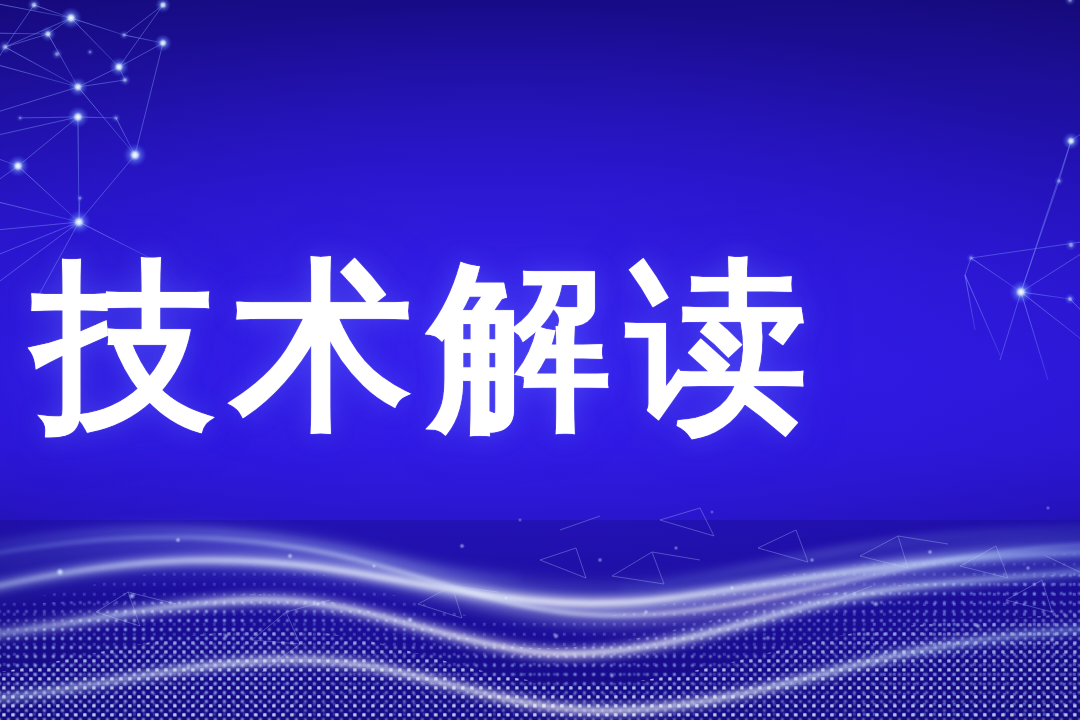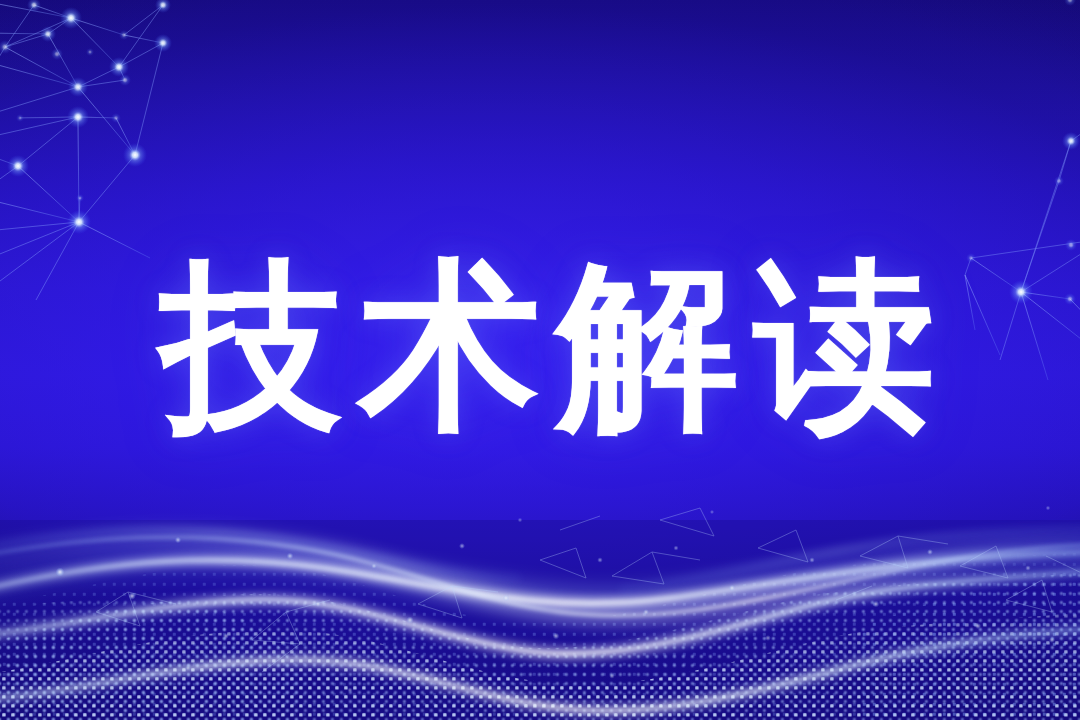"技术解读" .title-wrap { text-align: center -> left }
